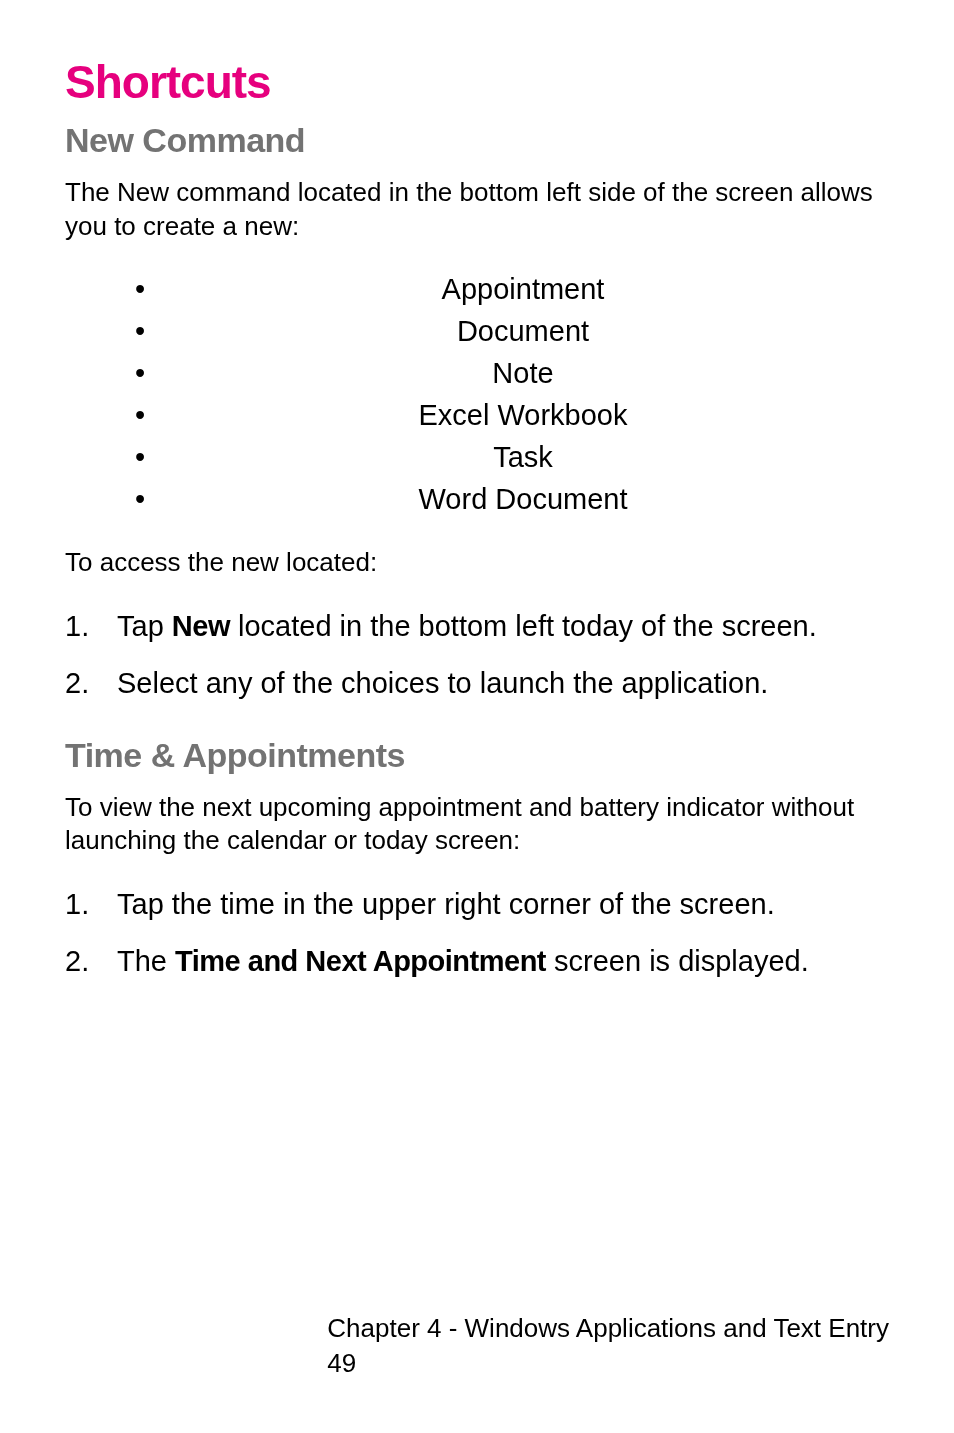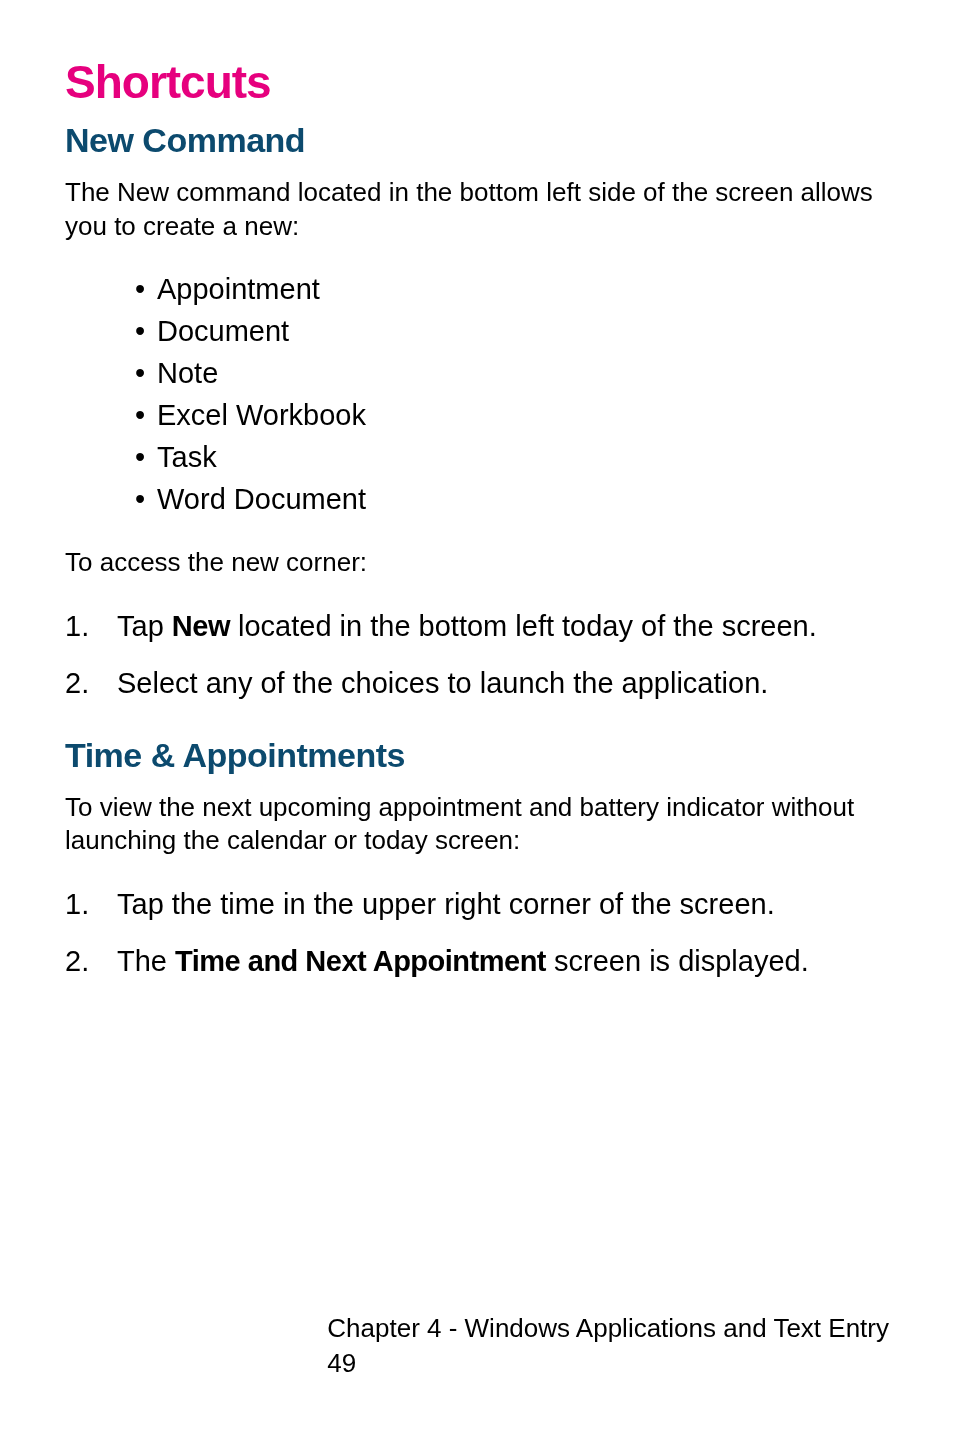"New Command" .h2 { color: #0c4a6e -> #737373 }
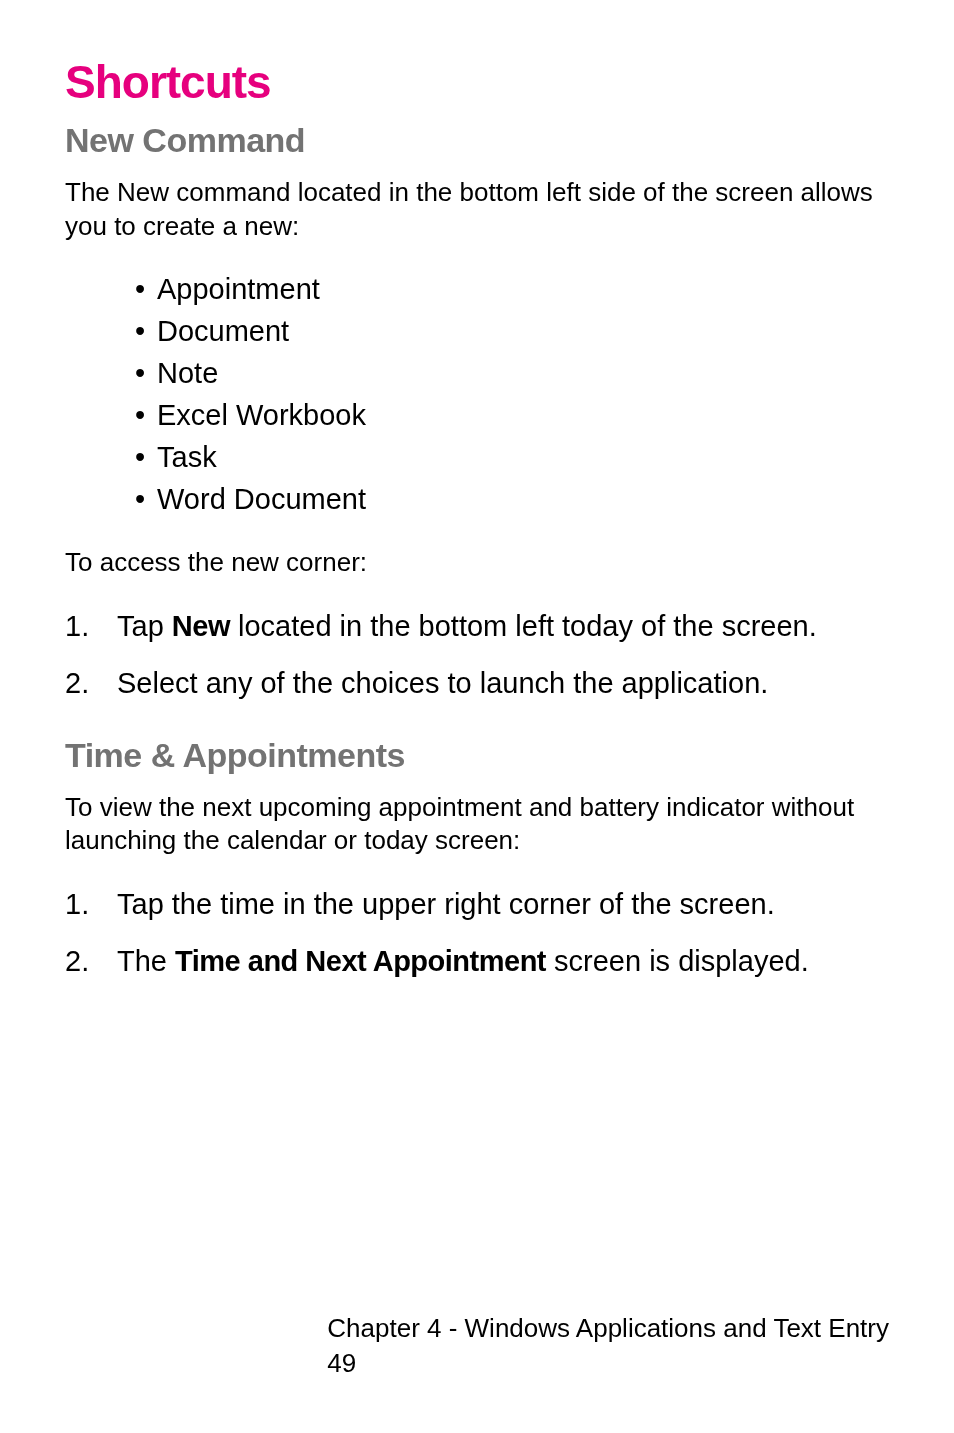"Appointment" .bullet-list li { text-align: none -> center }
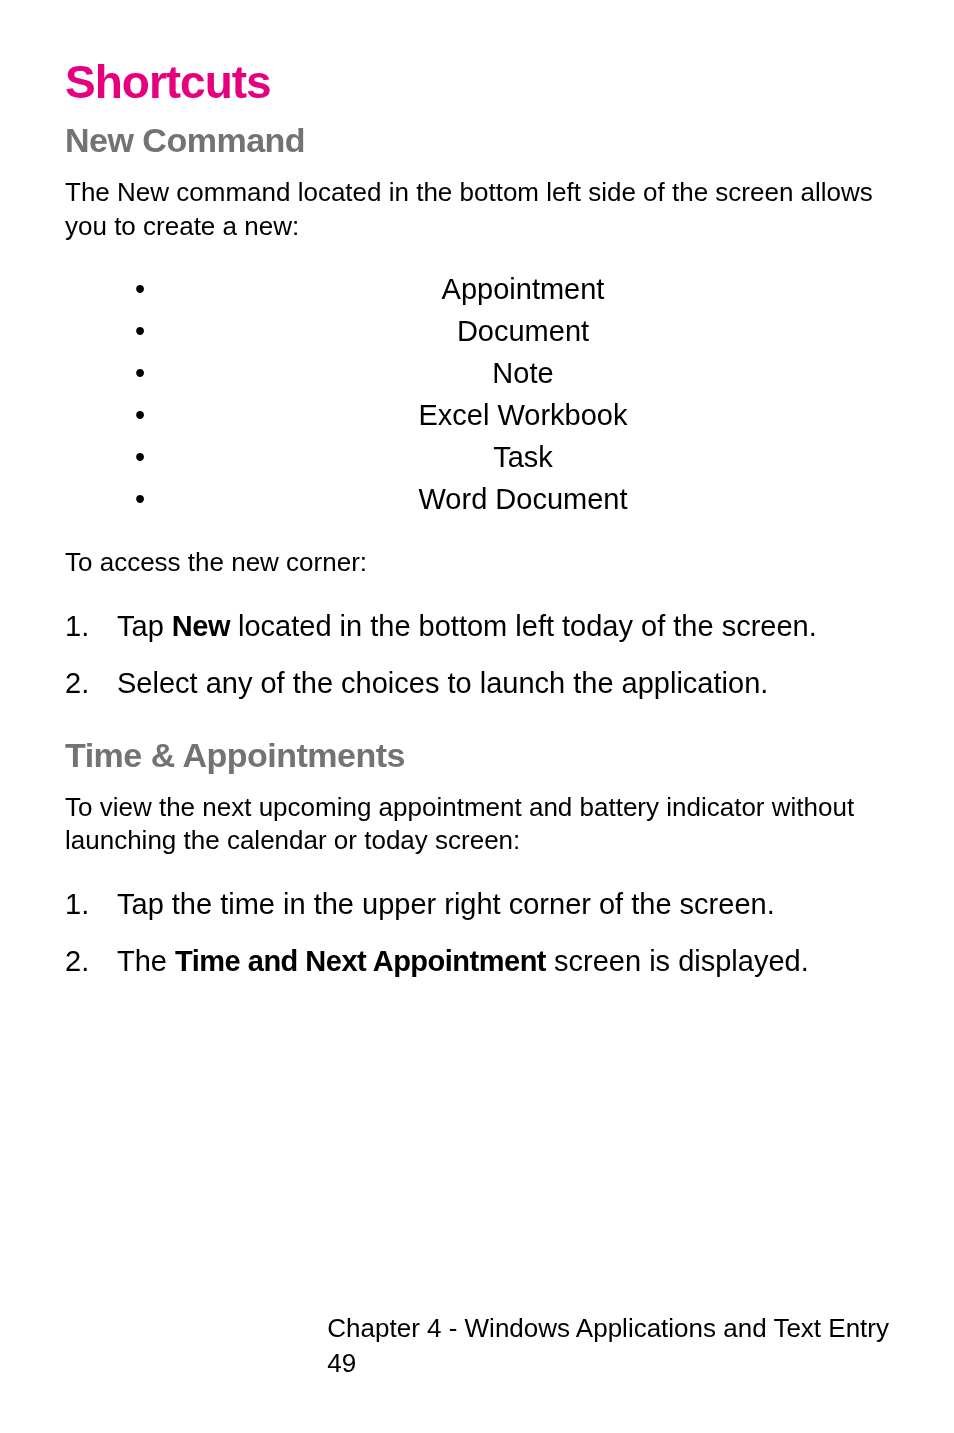"To access the new corner:" p.body-text { text: corner -> located }
